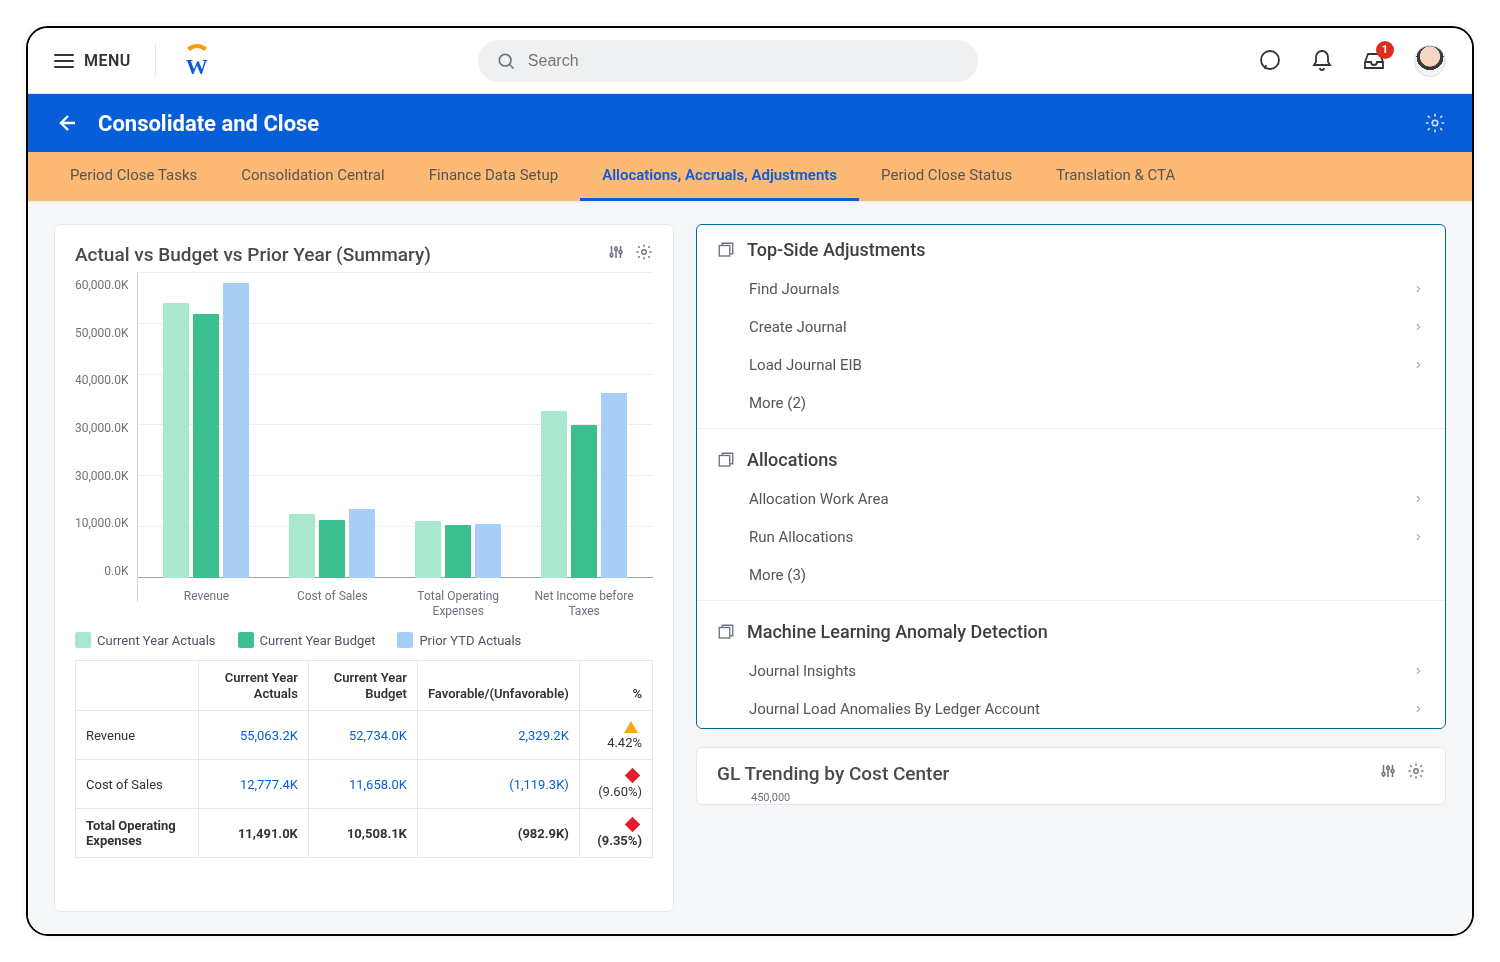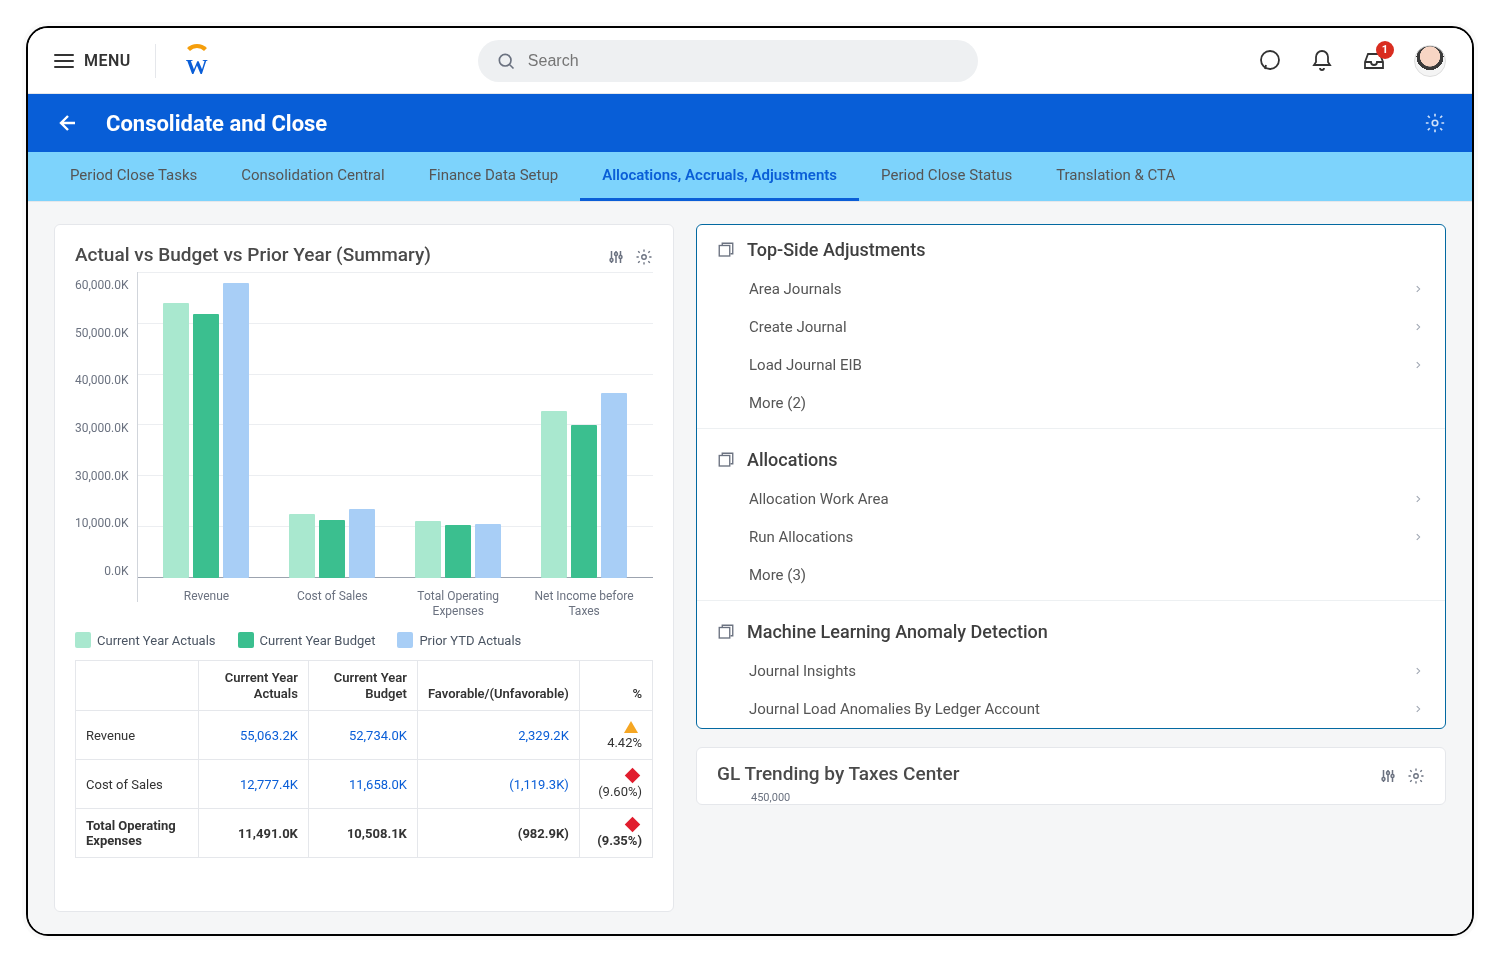"Consolidate and Close" .blueband { gap: 28px -> 20px }
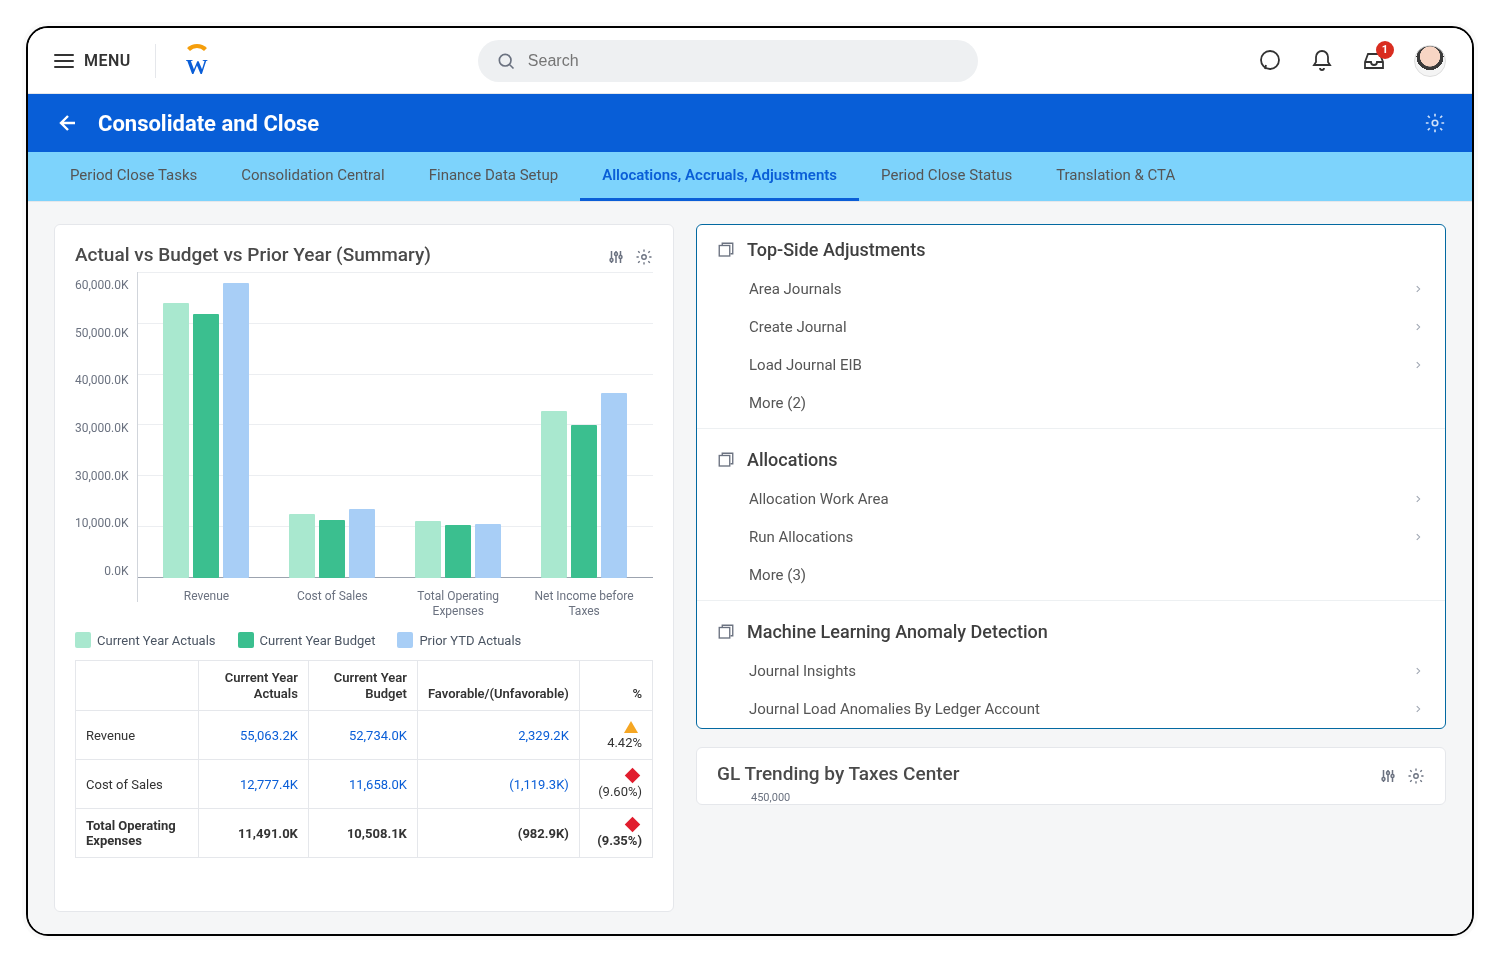"Period Close Tasks" .tabstrip { background: #7dd3fc -> #fdba74 }
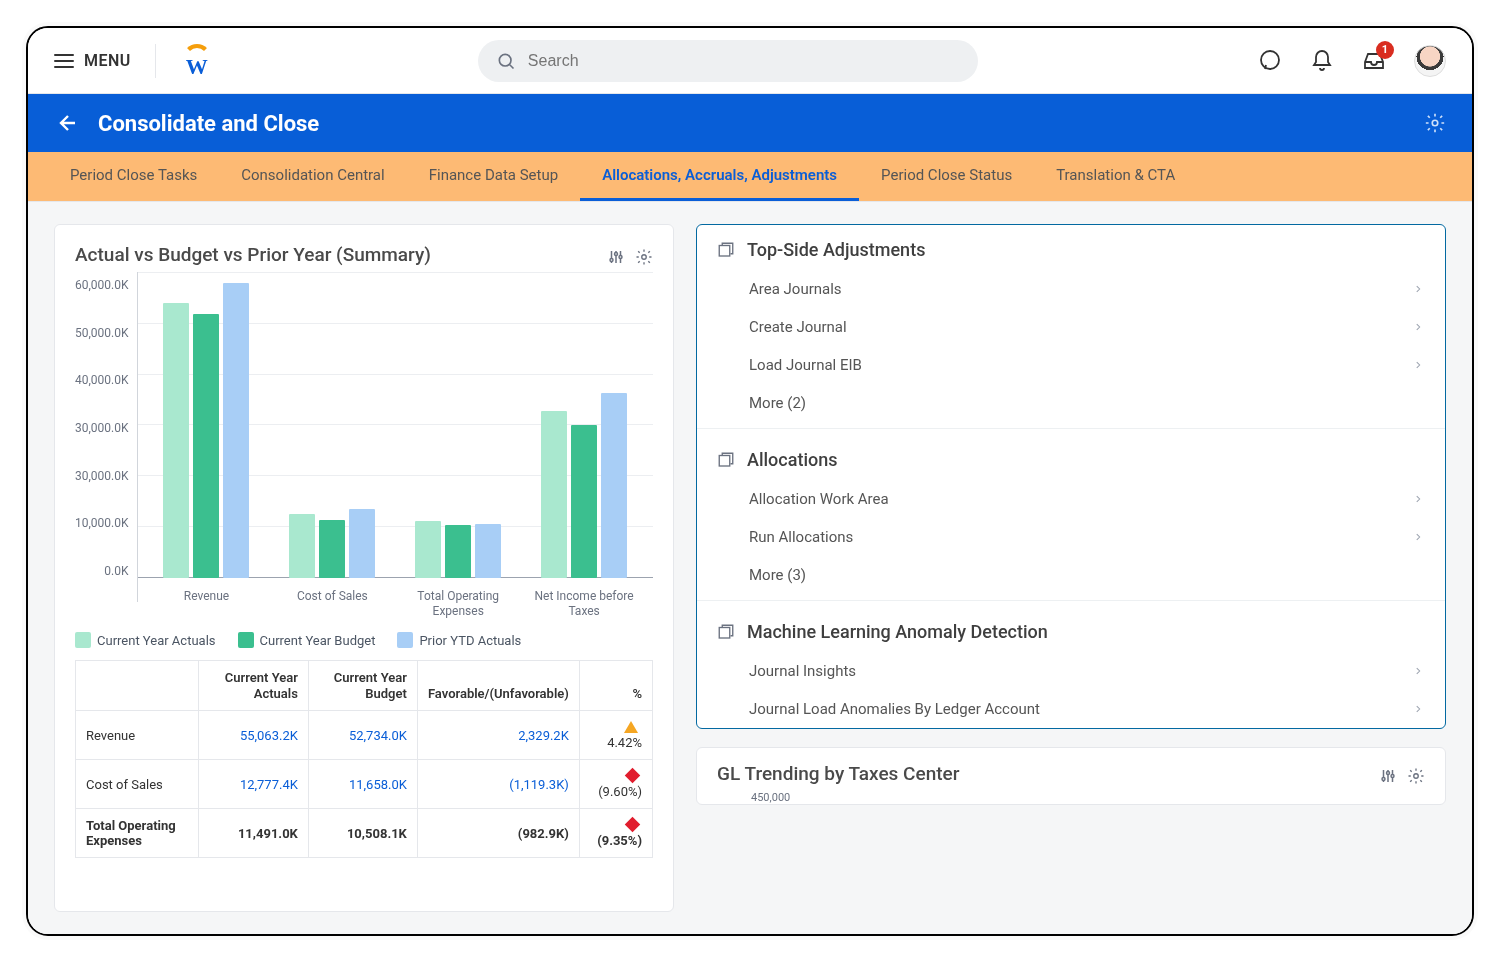"Actual vs Budget vs Prior" .card-head { align-items: flex-end -> flex-start }
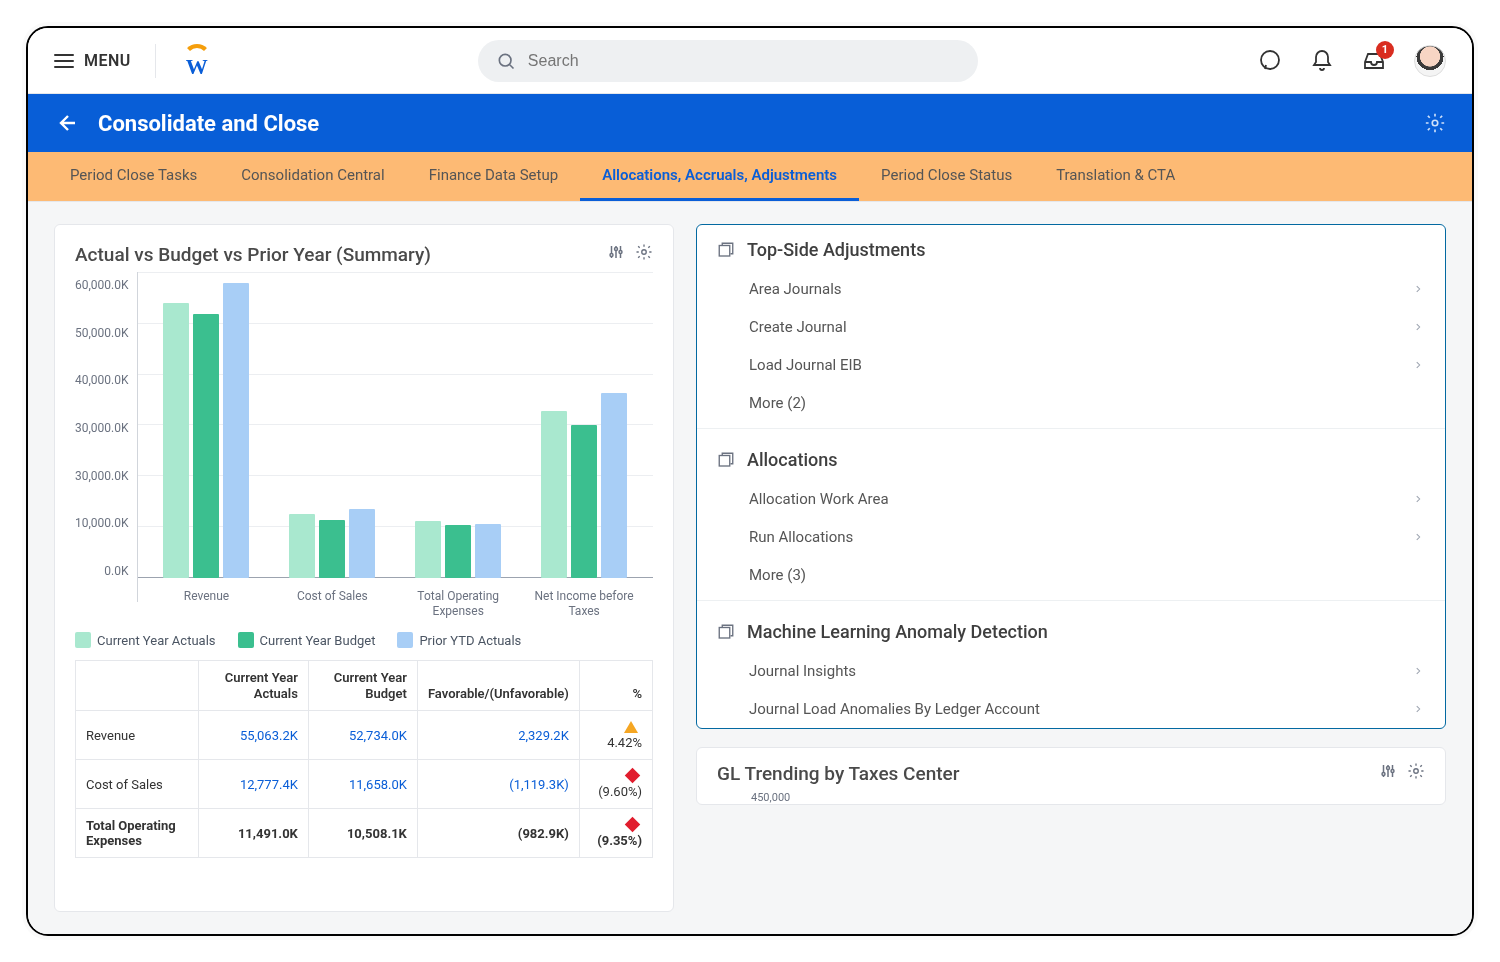"Area Journals" span { text: Area -> Find }
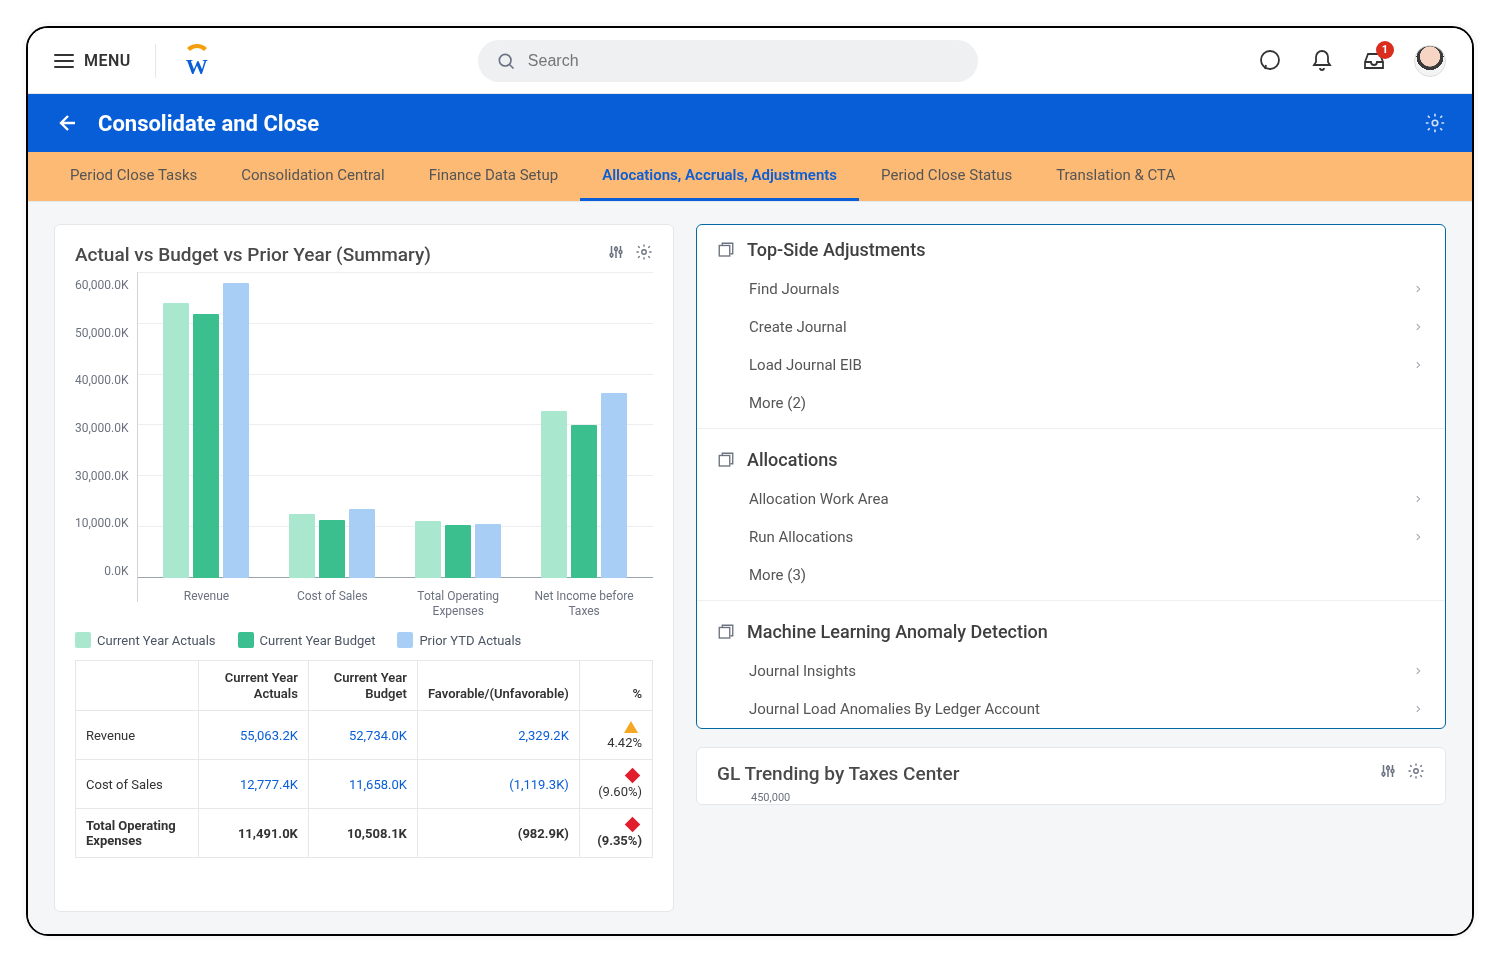"GL Trending by Taxes Center" div.card-title { text: Taxes -> Cost }
